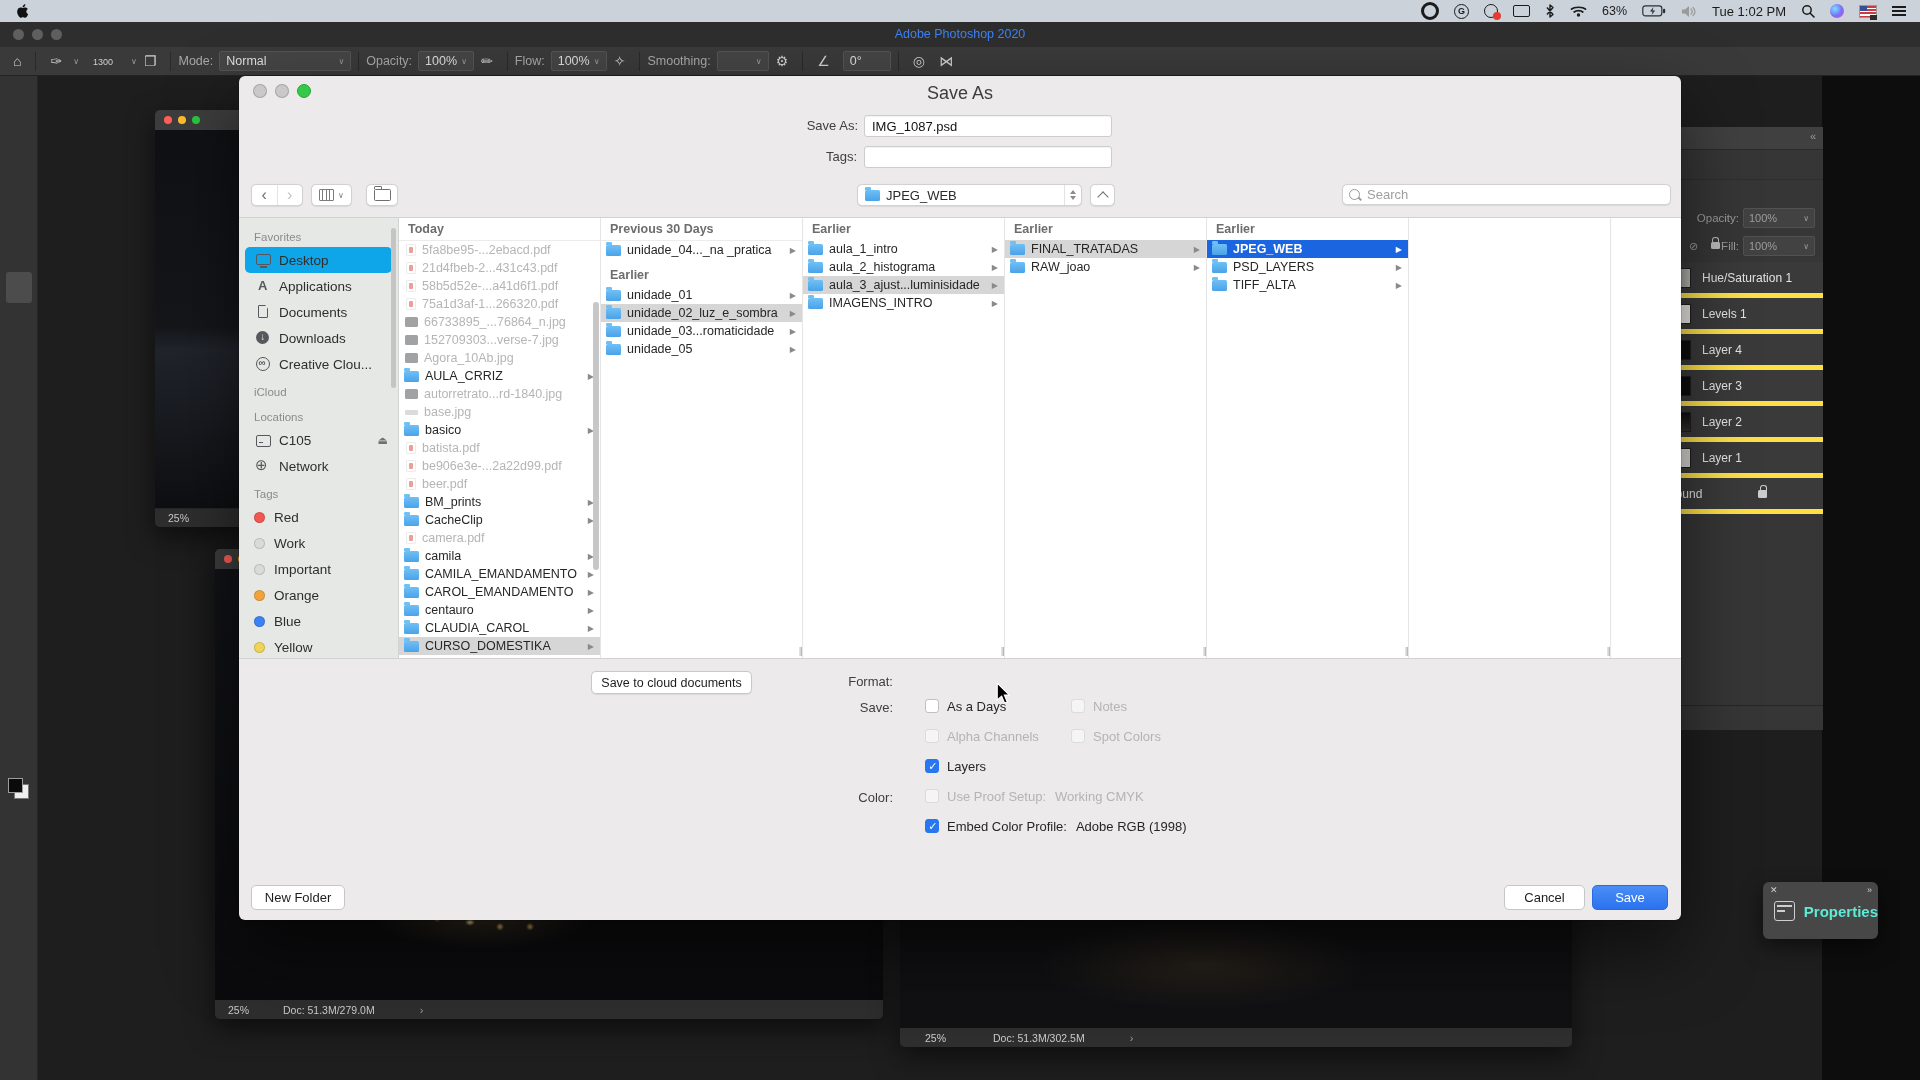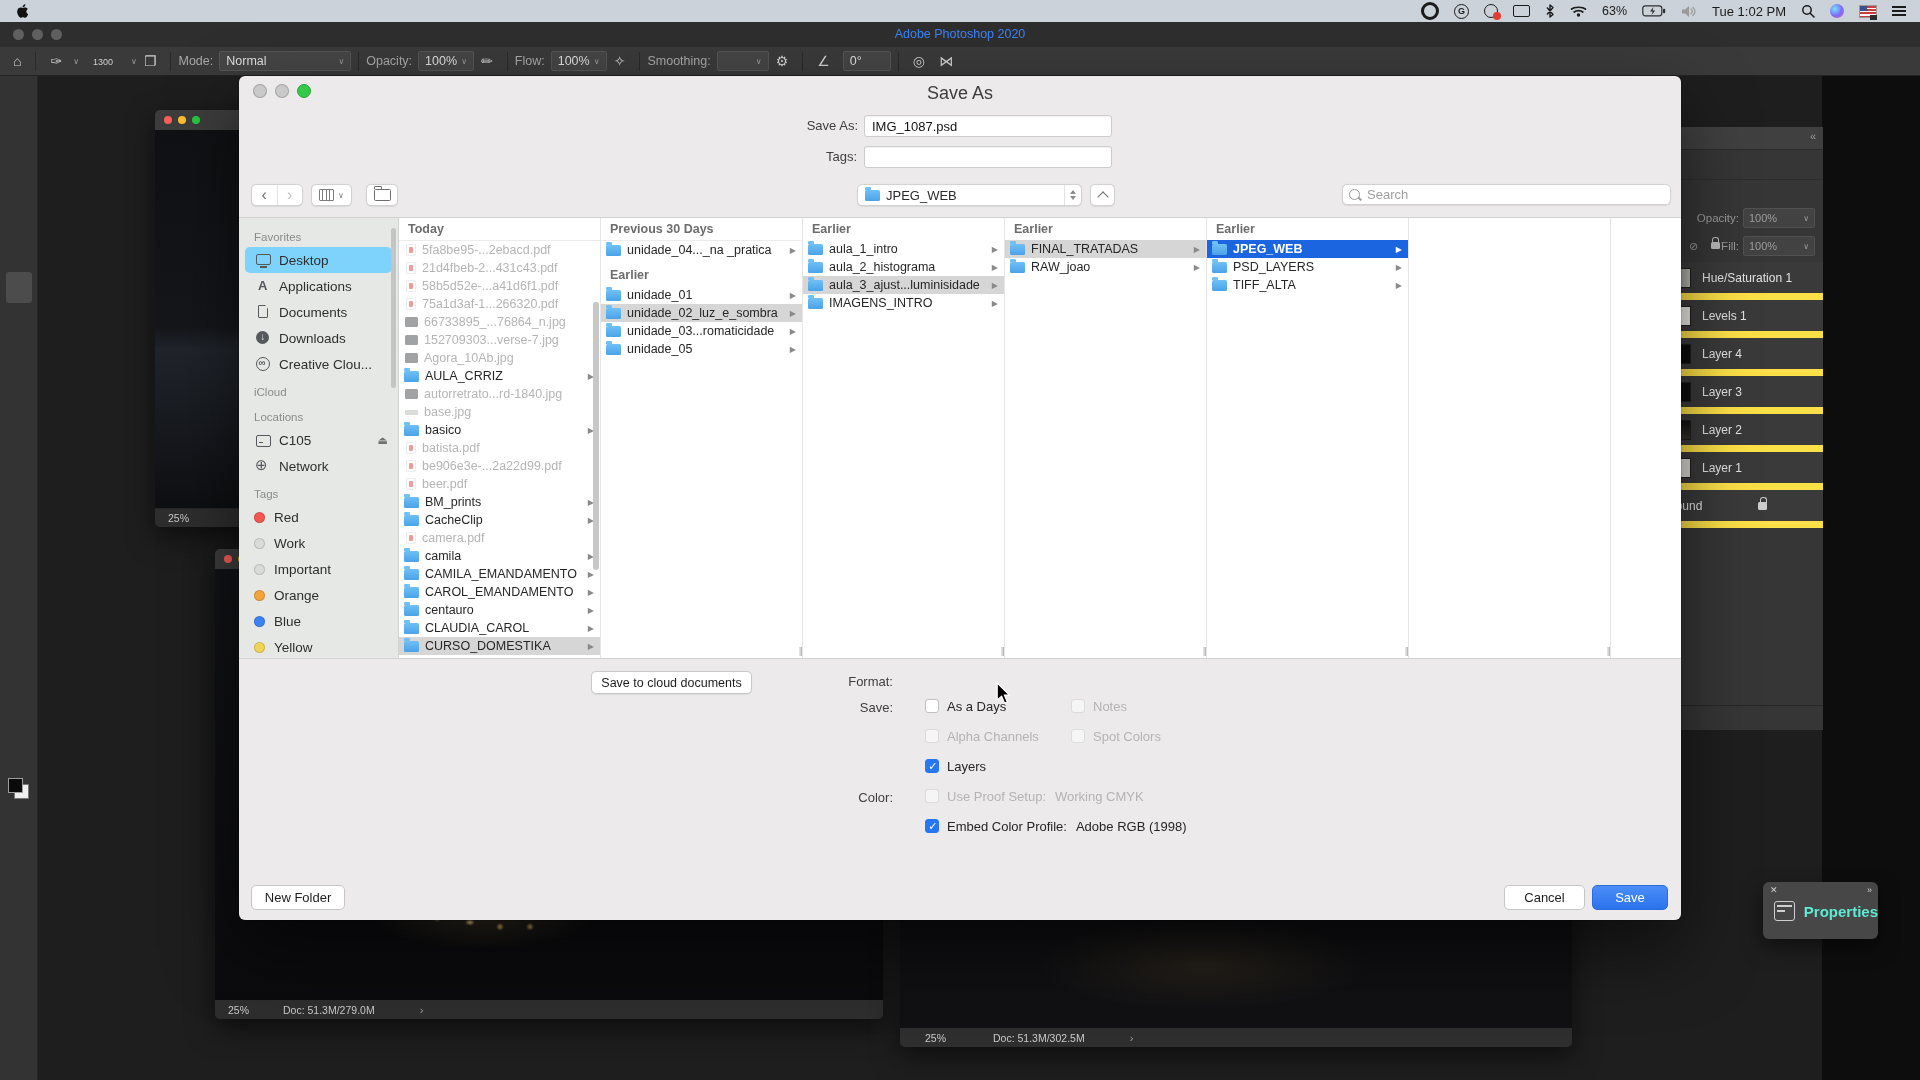"Desktop" .srow.selected { background: #7dd3fc -> #0ea5e9 }
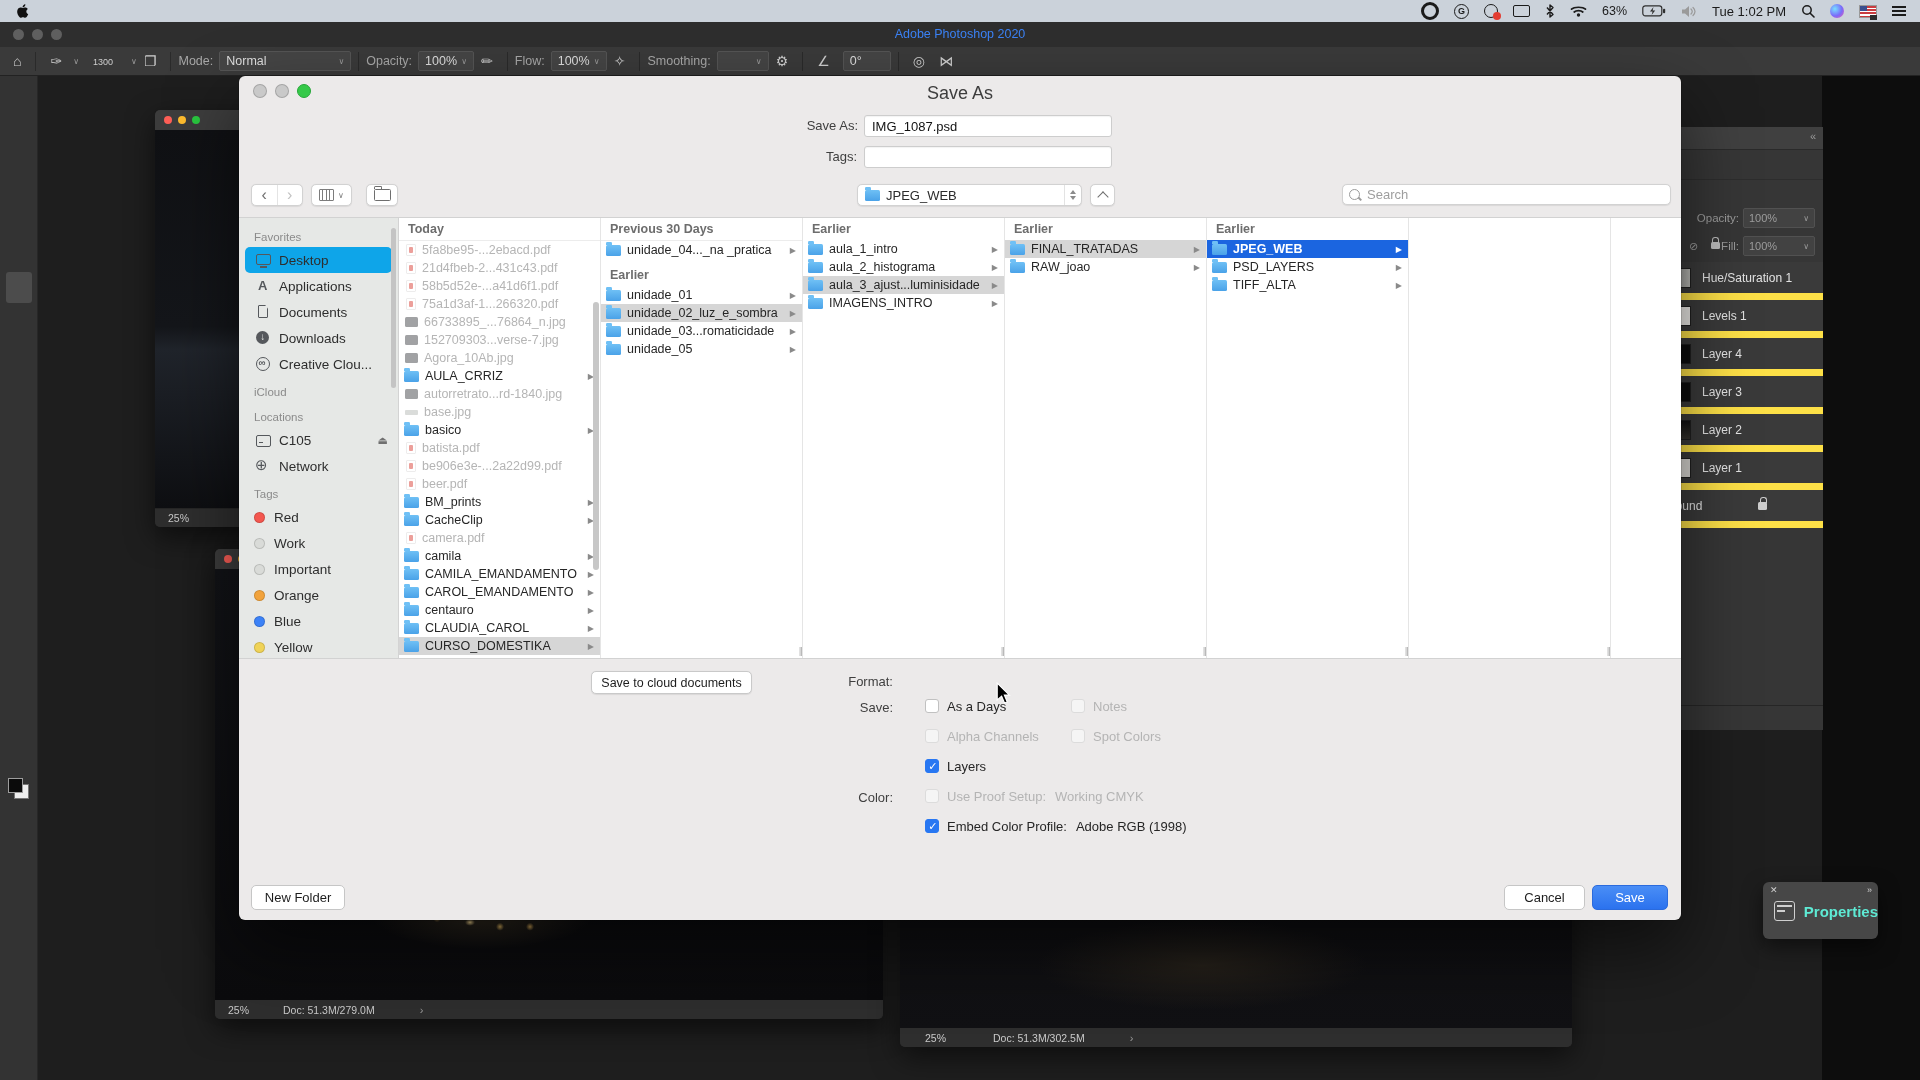"Hue/Saturation 1" .lrow { border-bottom: 7px solid #fde047 -> 5px solid #fde047 }
